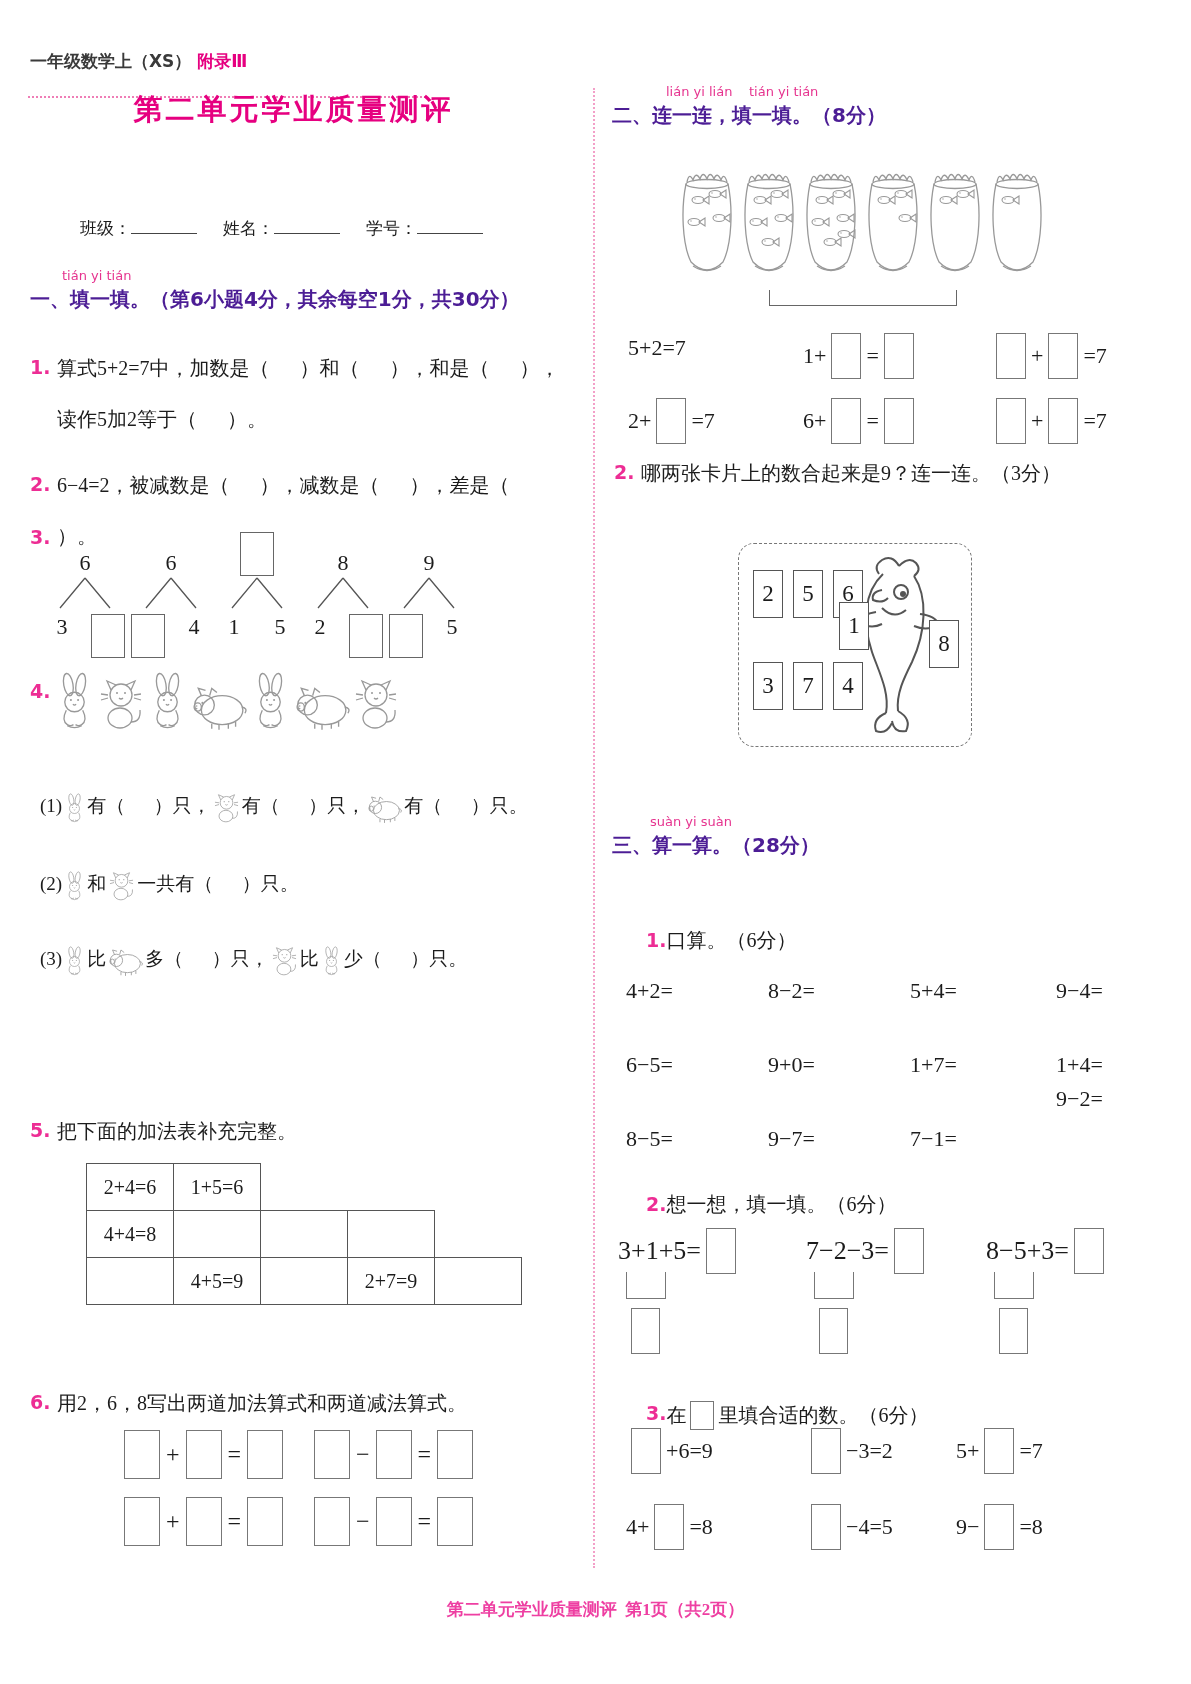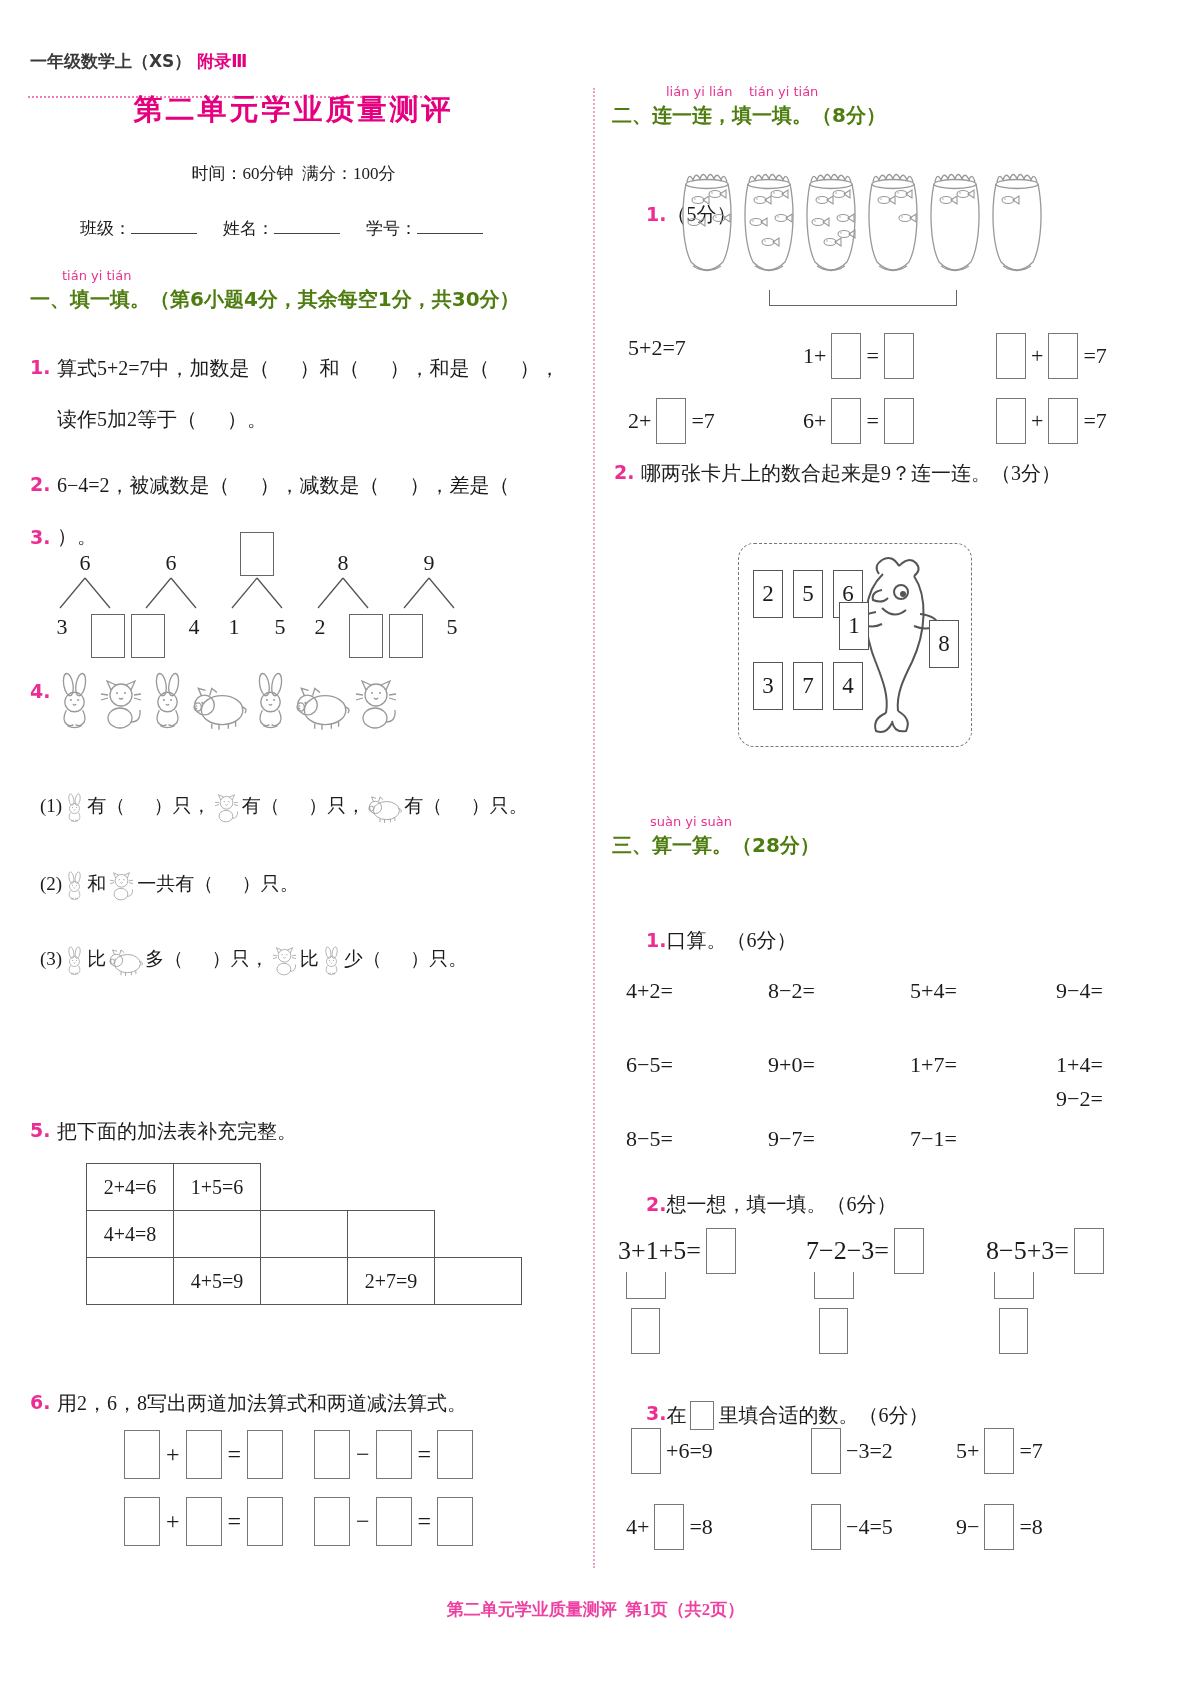"二、连一连，填一填。（8分）" .sec-head { color: #4d7c0f -> #4c1d95 }
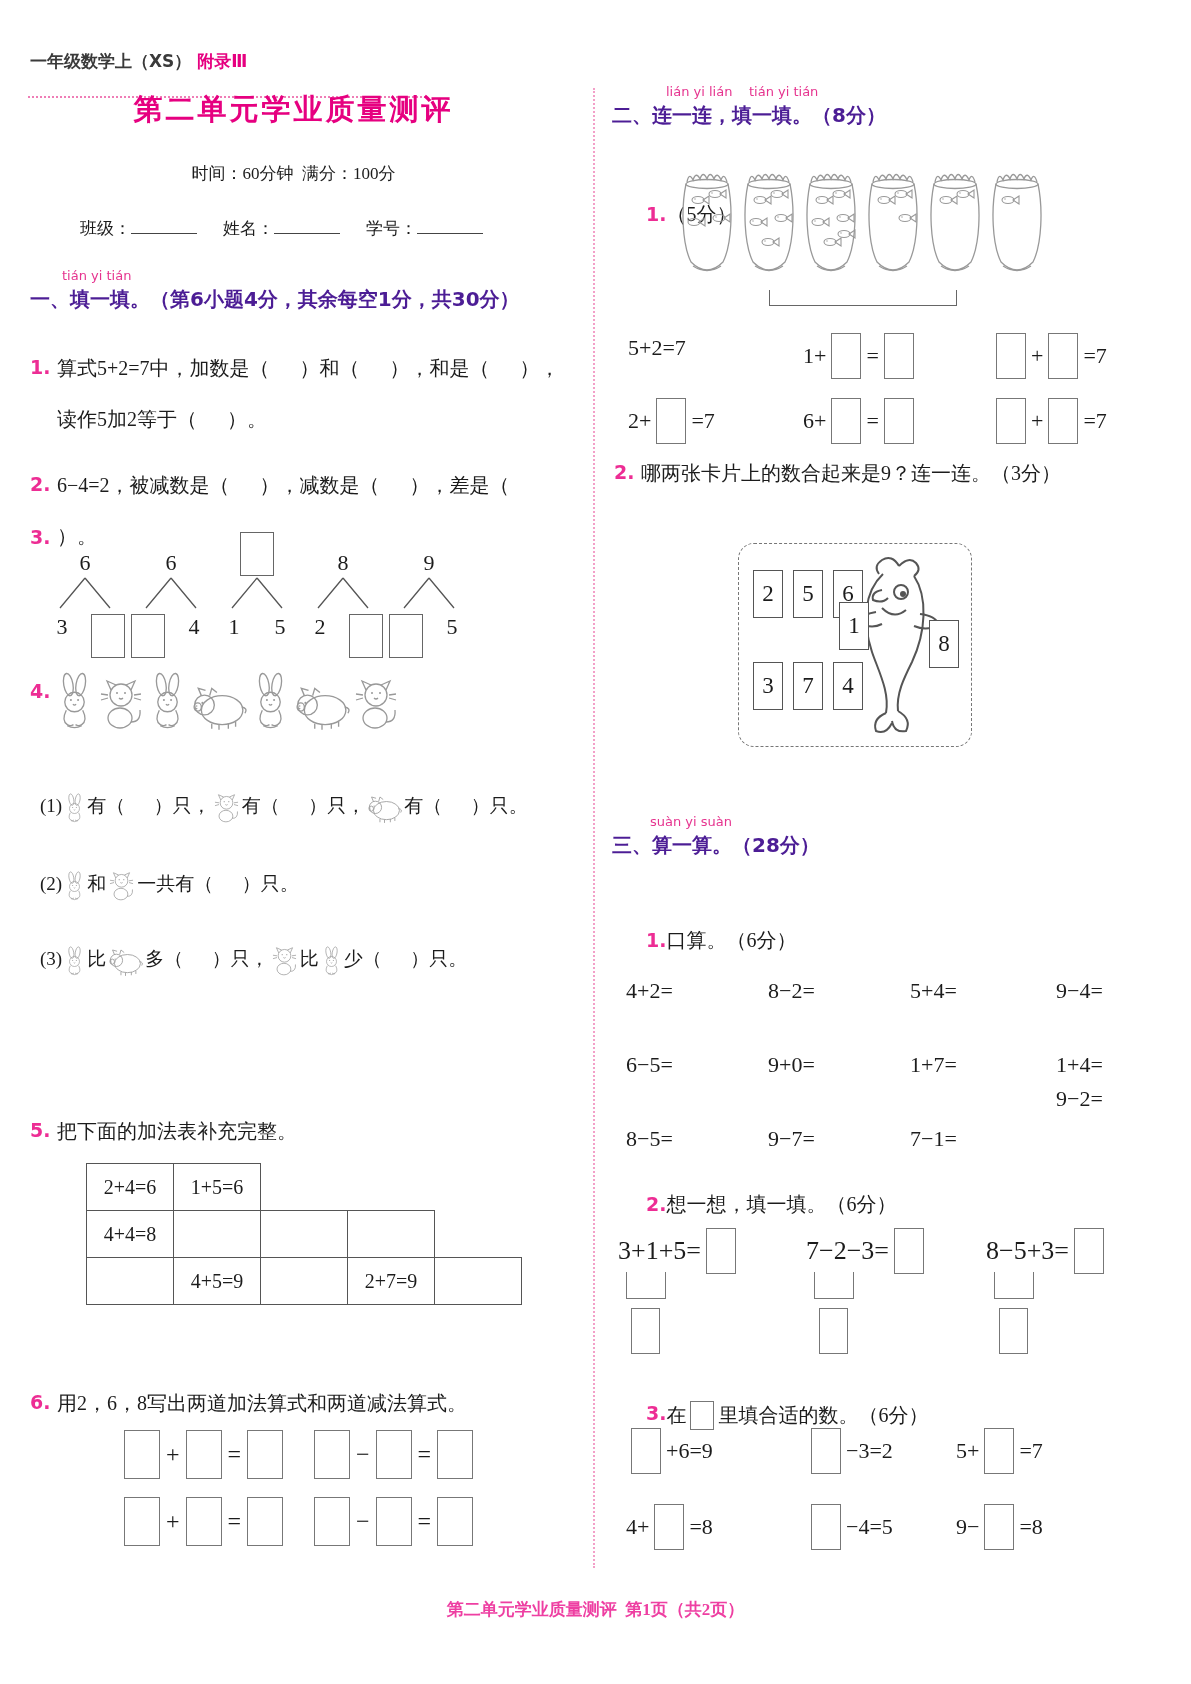"时间：60分钟 满分：100分" div.meta { html: <div>时间：60分钟 满分：100分</div> -> none }
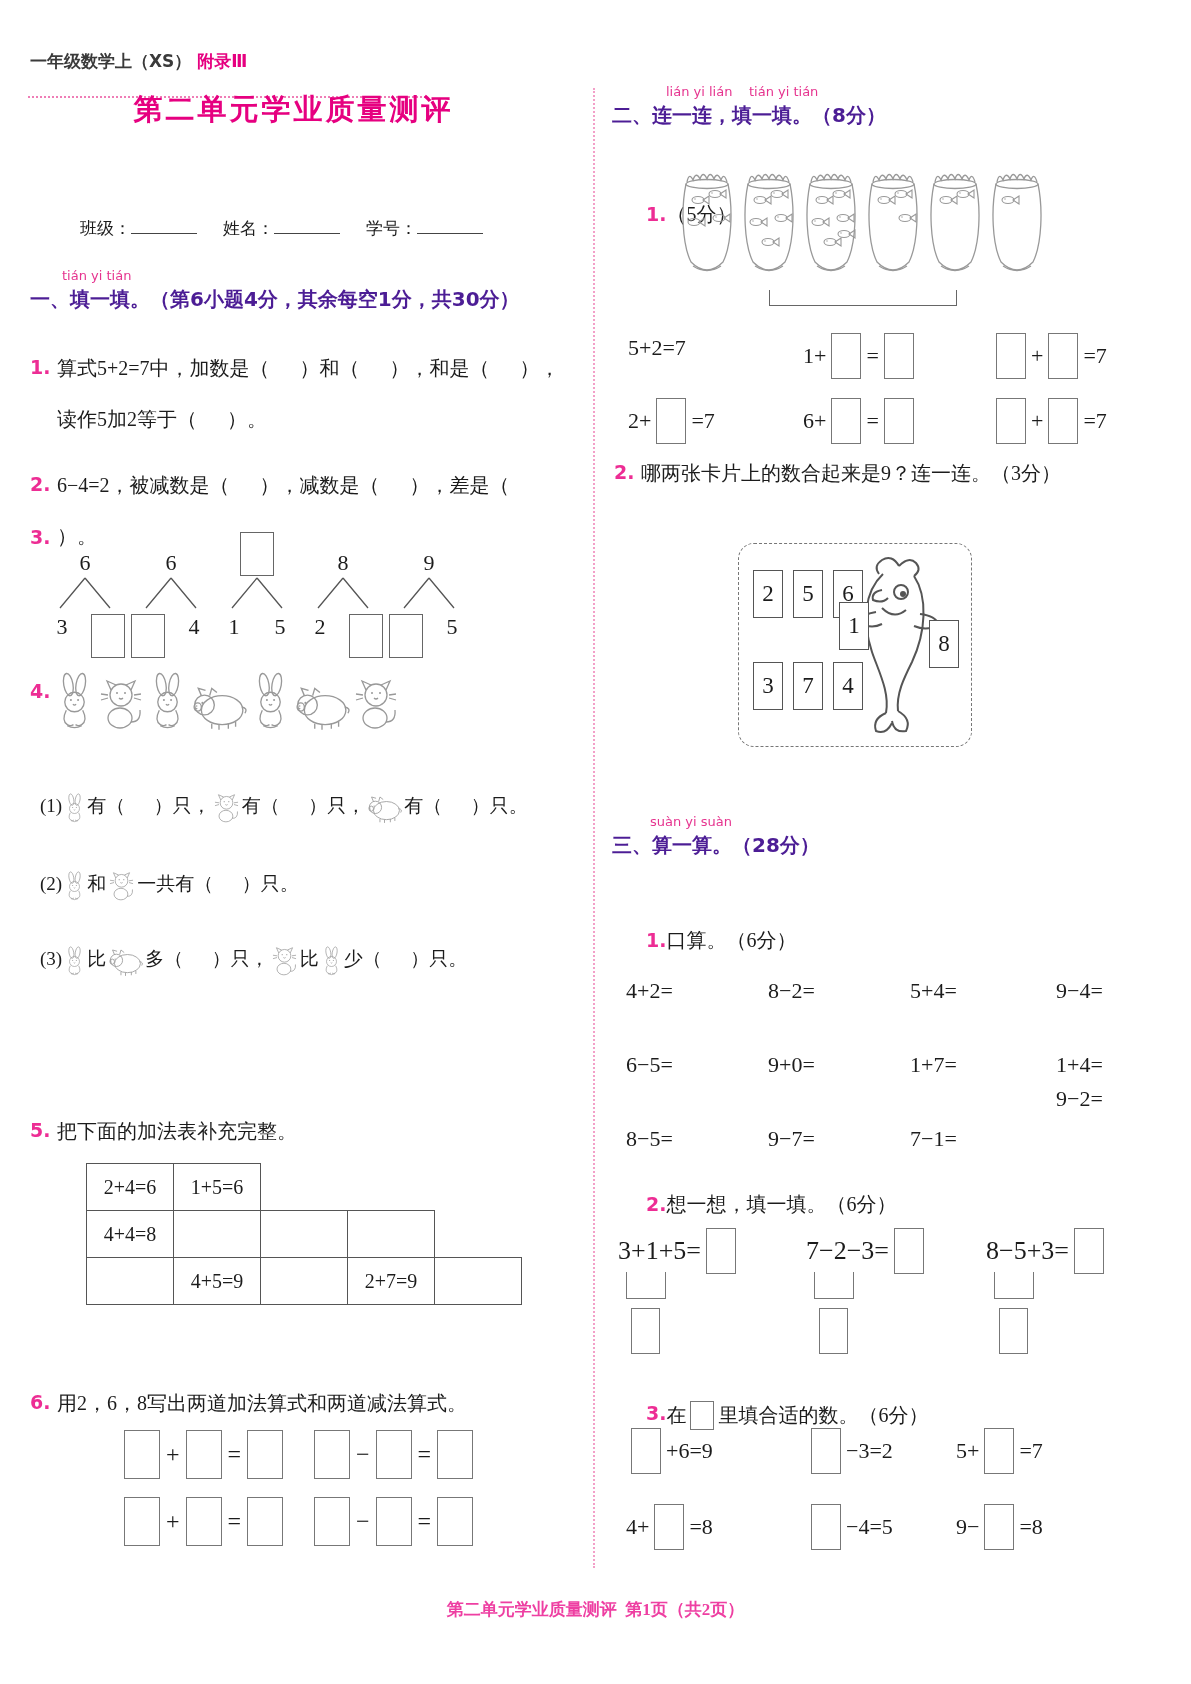"1.（5分）" div.label-abs { html: <div> <span>1.</span><span>（5分）</span> </div> -> none }
